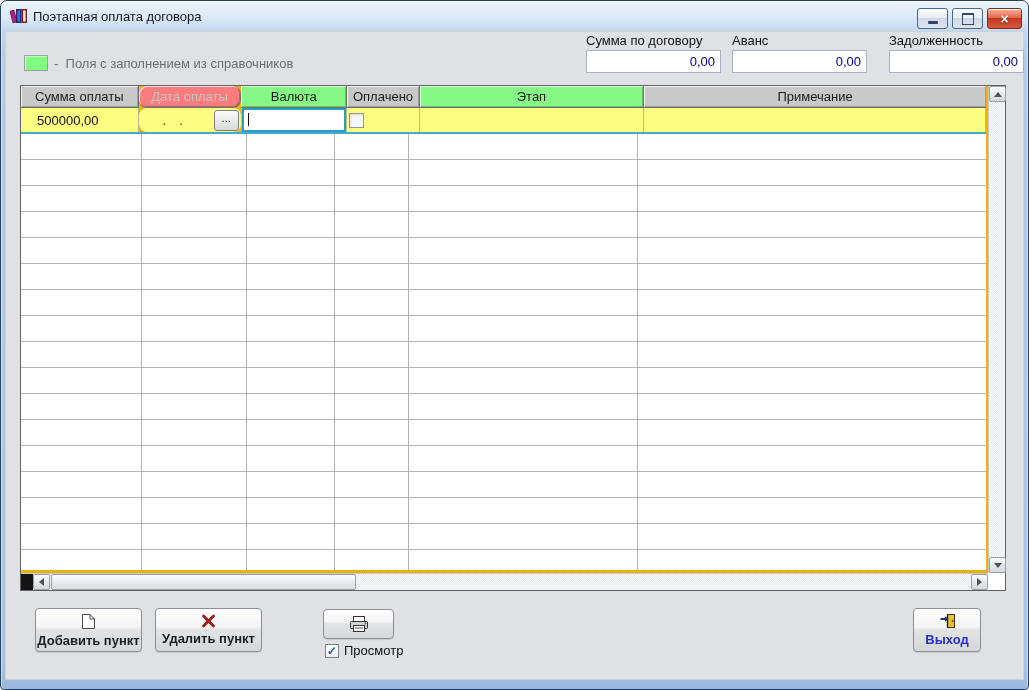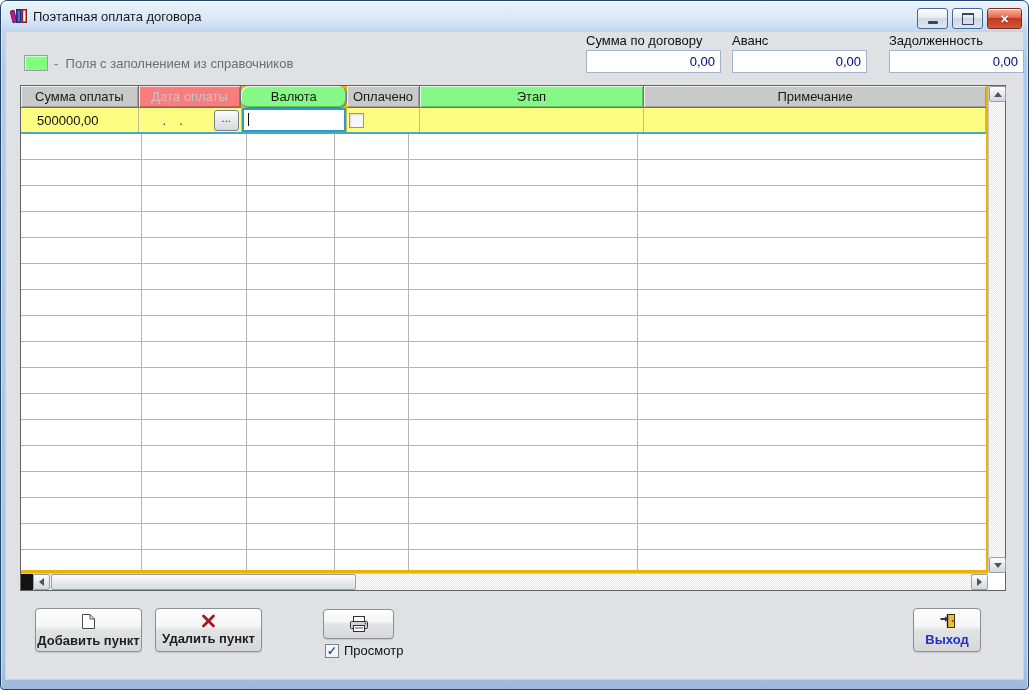"Дата оплаты" .w2 { border-radius: none -> 8px }
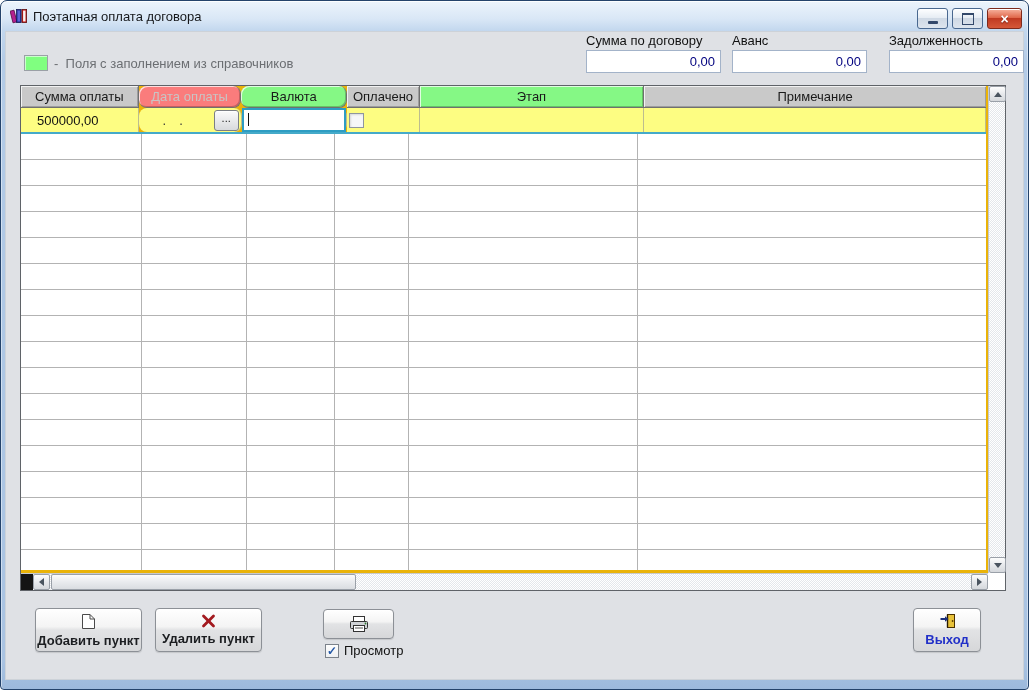"Валюта" .w3 { border-radius: 8px -> none }
